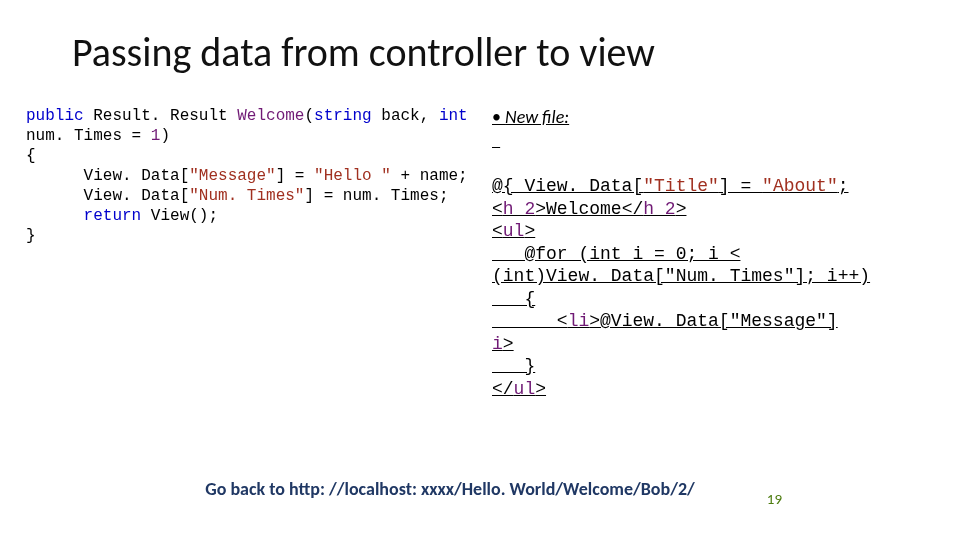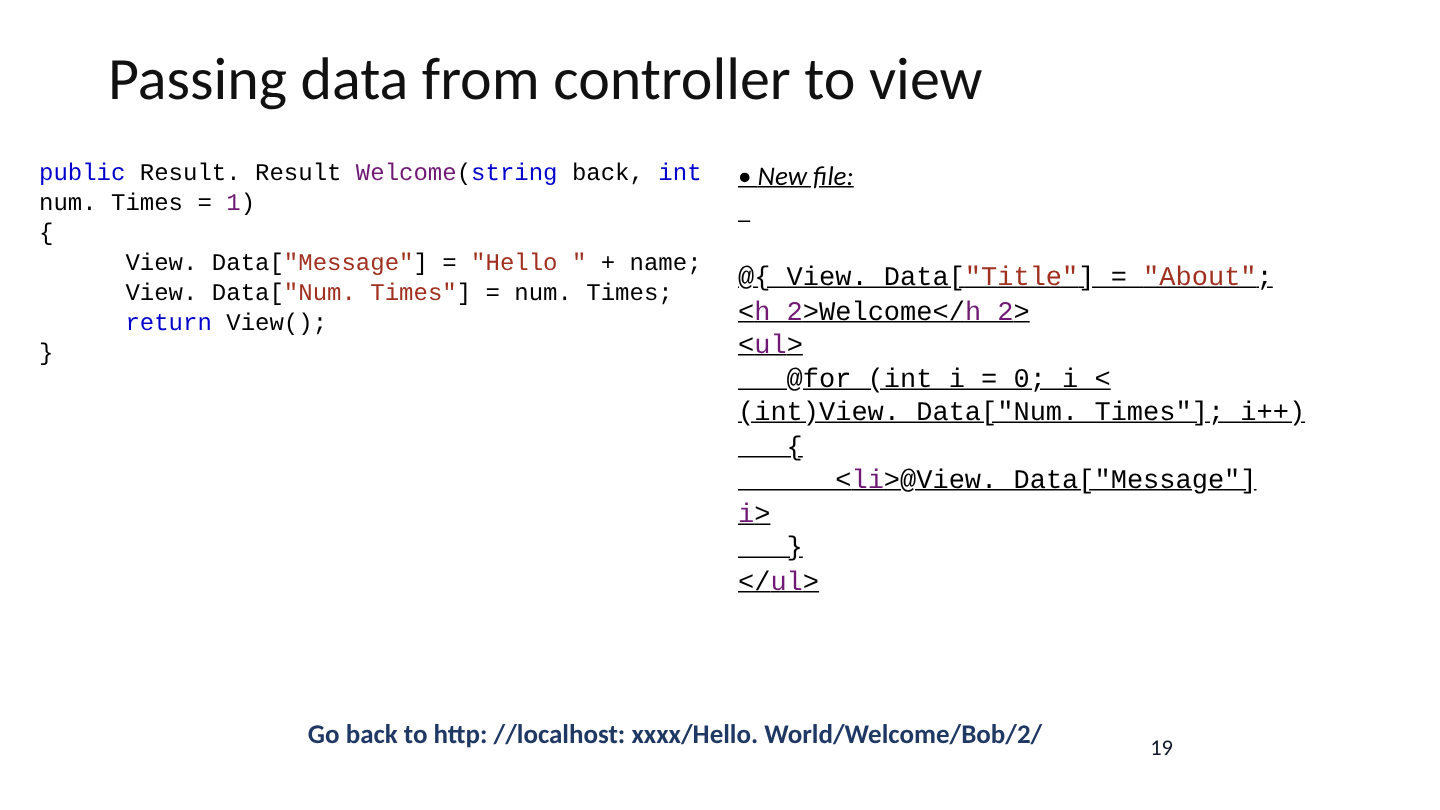"19" .pagenum { color: #0f172a -> #4d7c0f }
